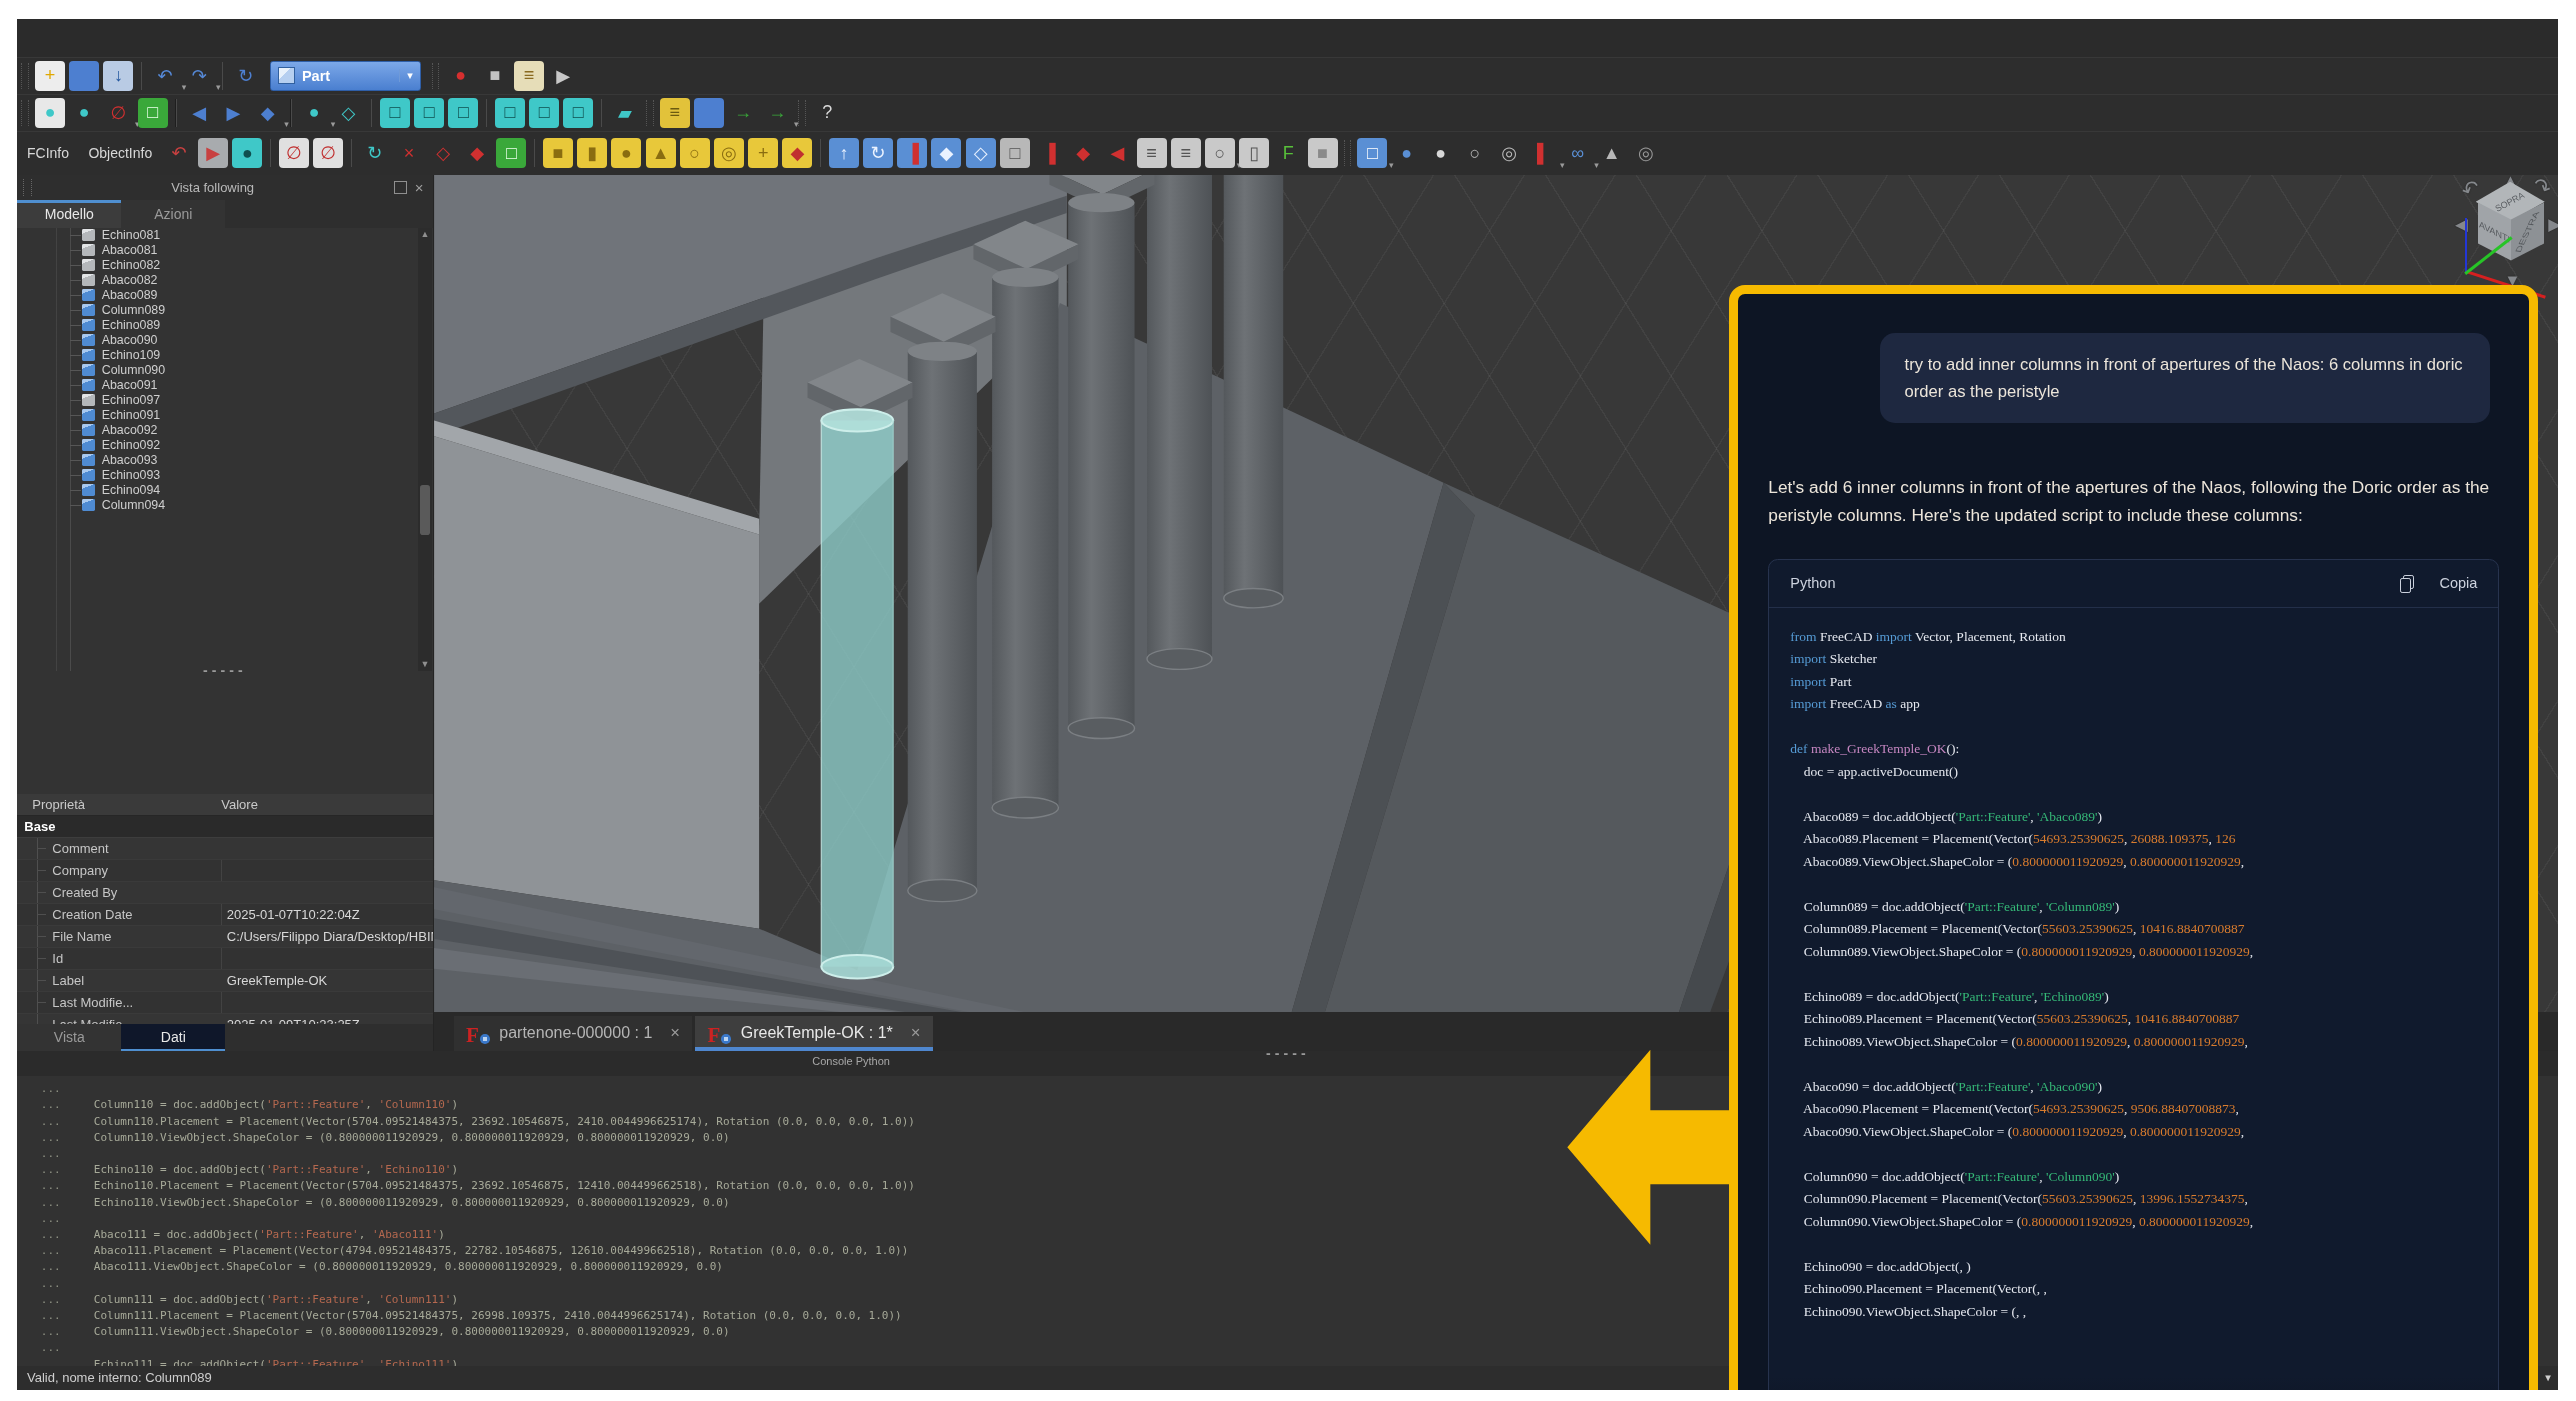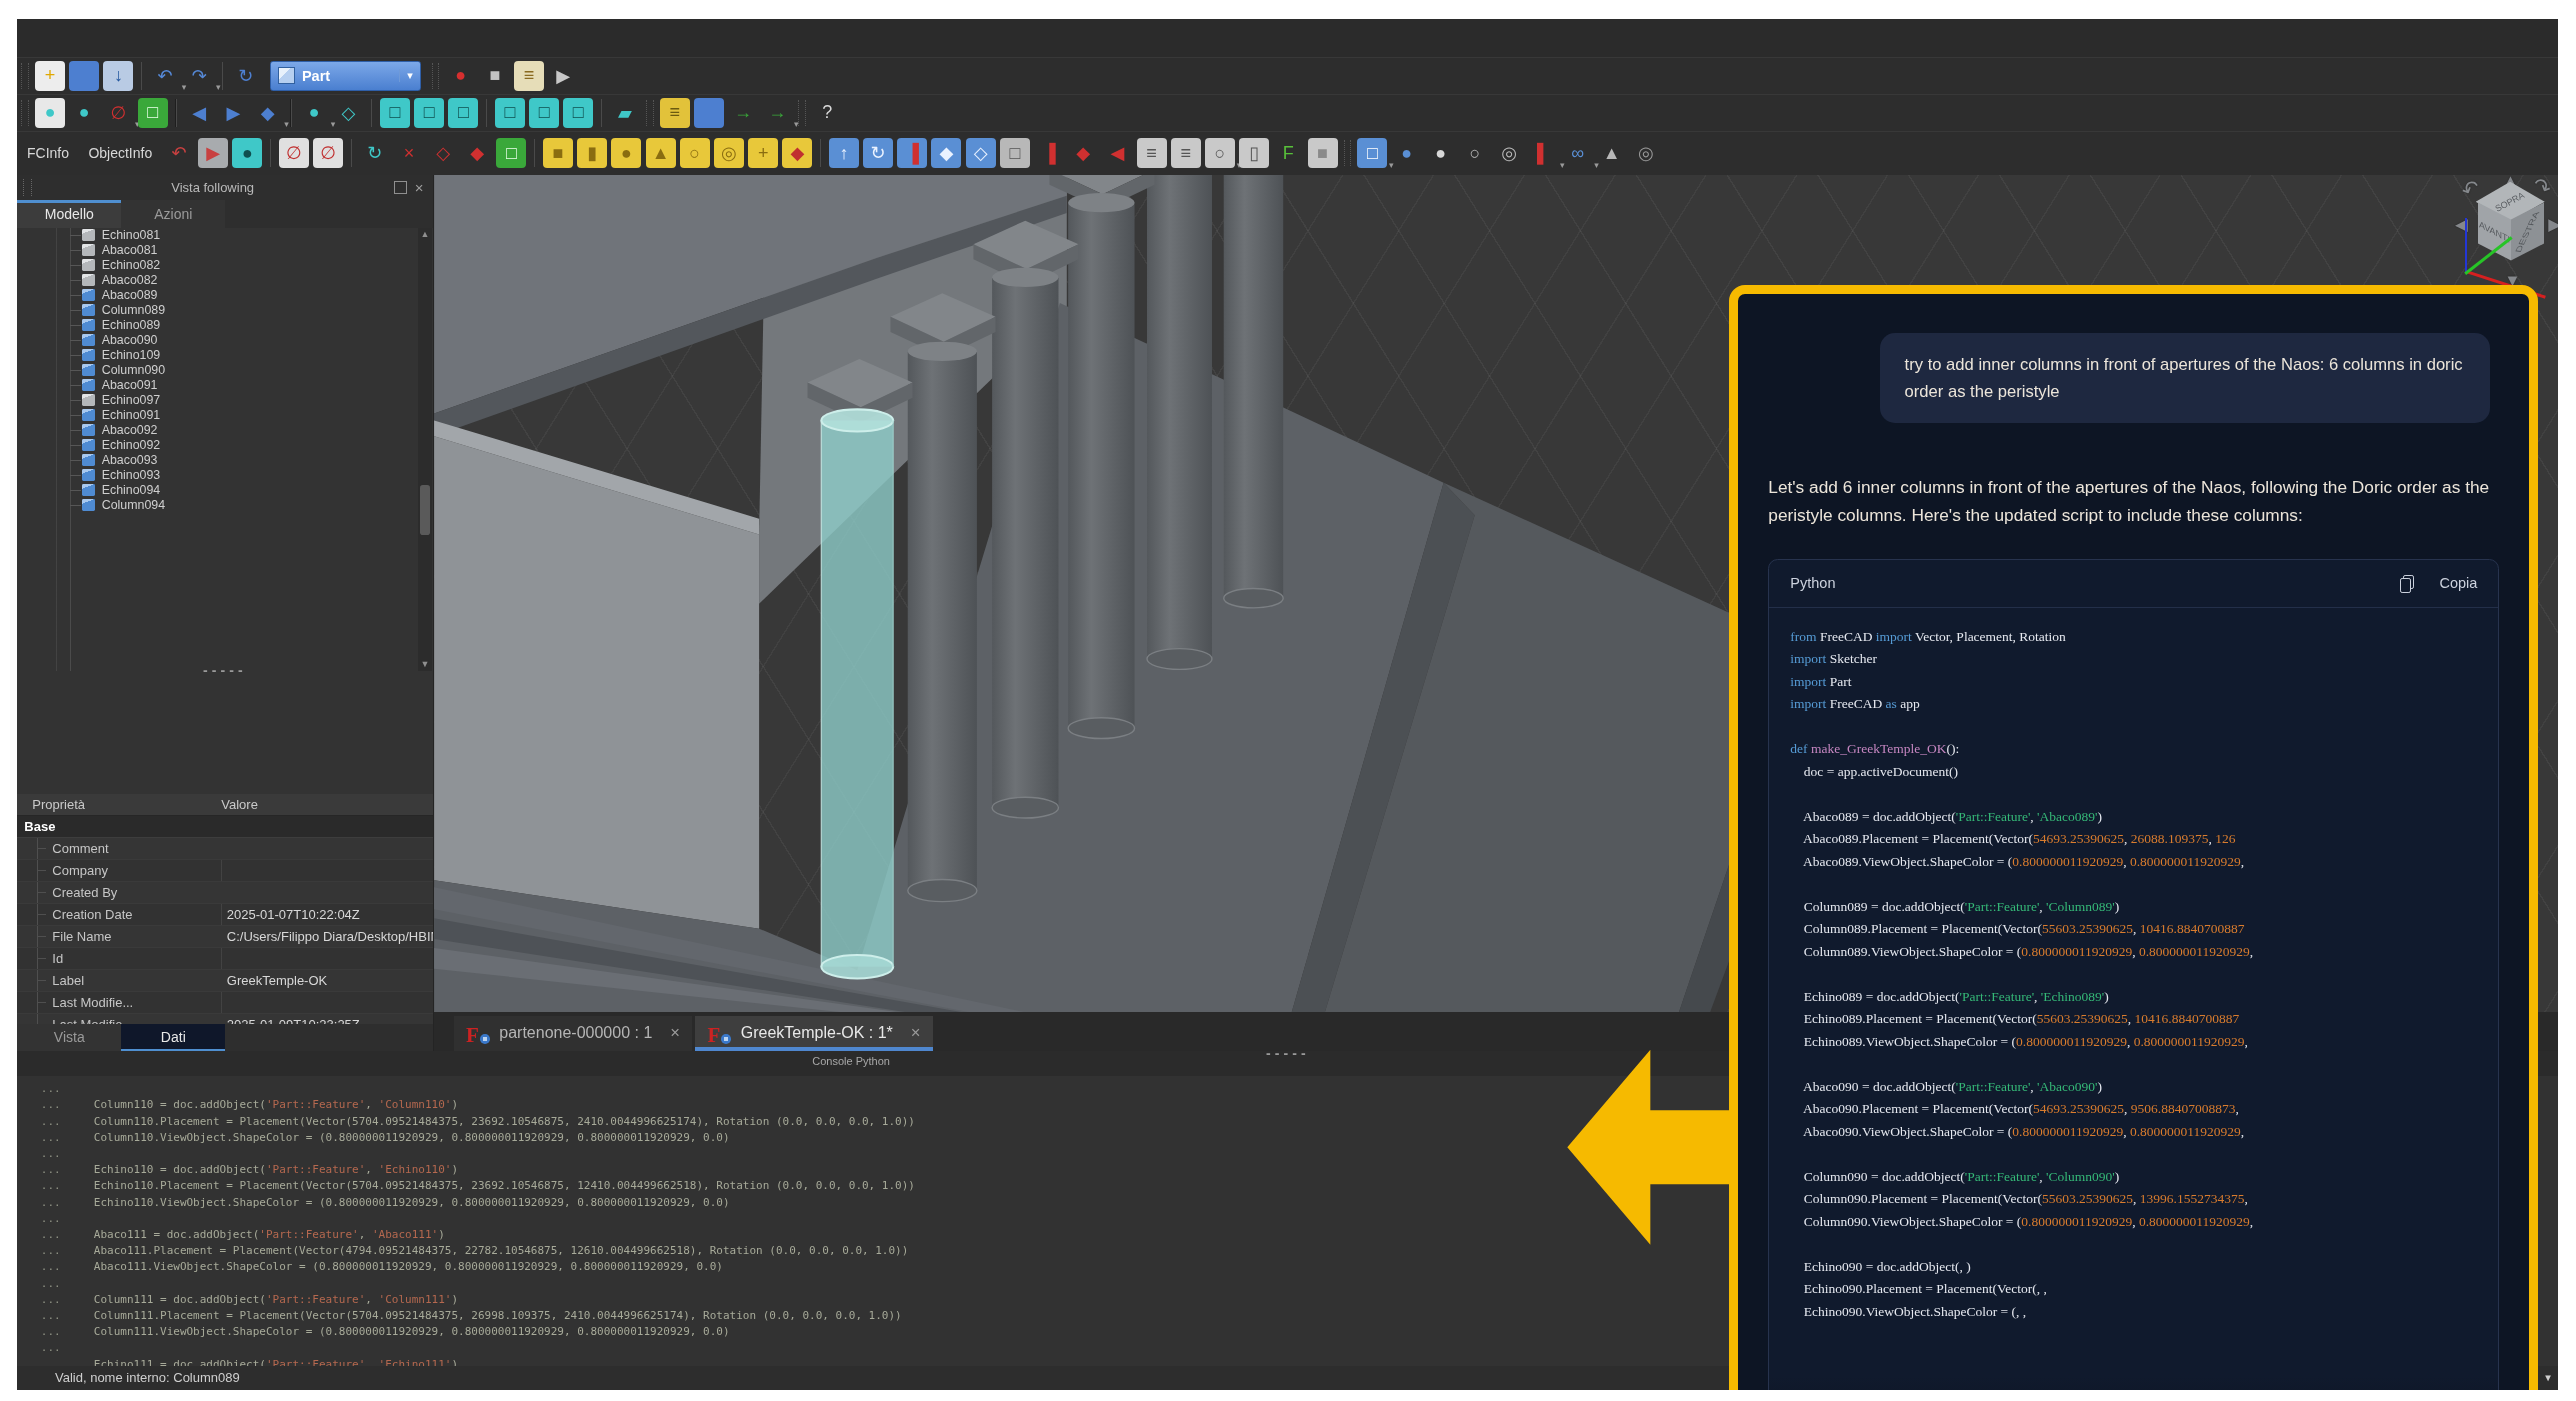"Valid, nome interno: Column089" .status-msg { margin-left: 28px -> none }
